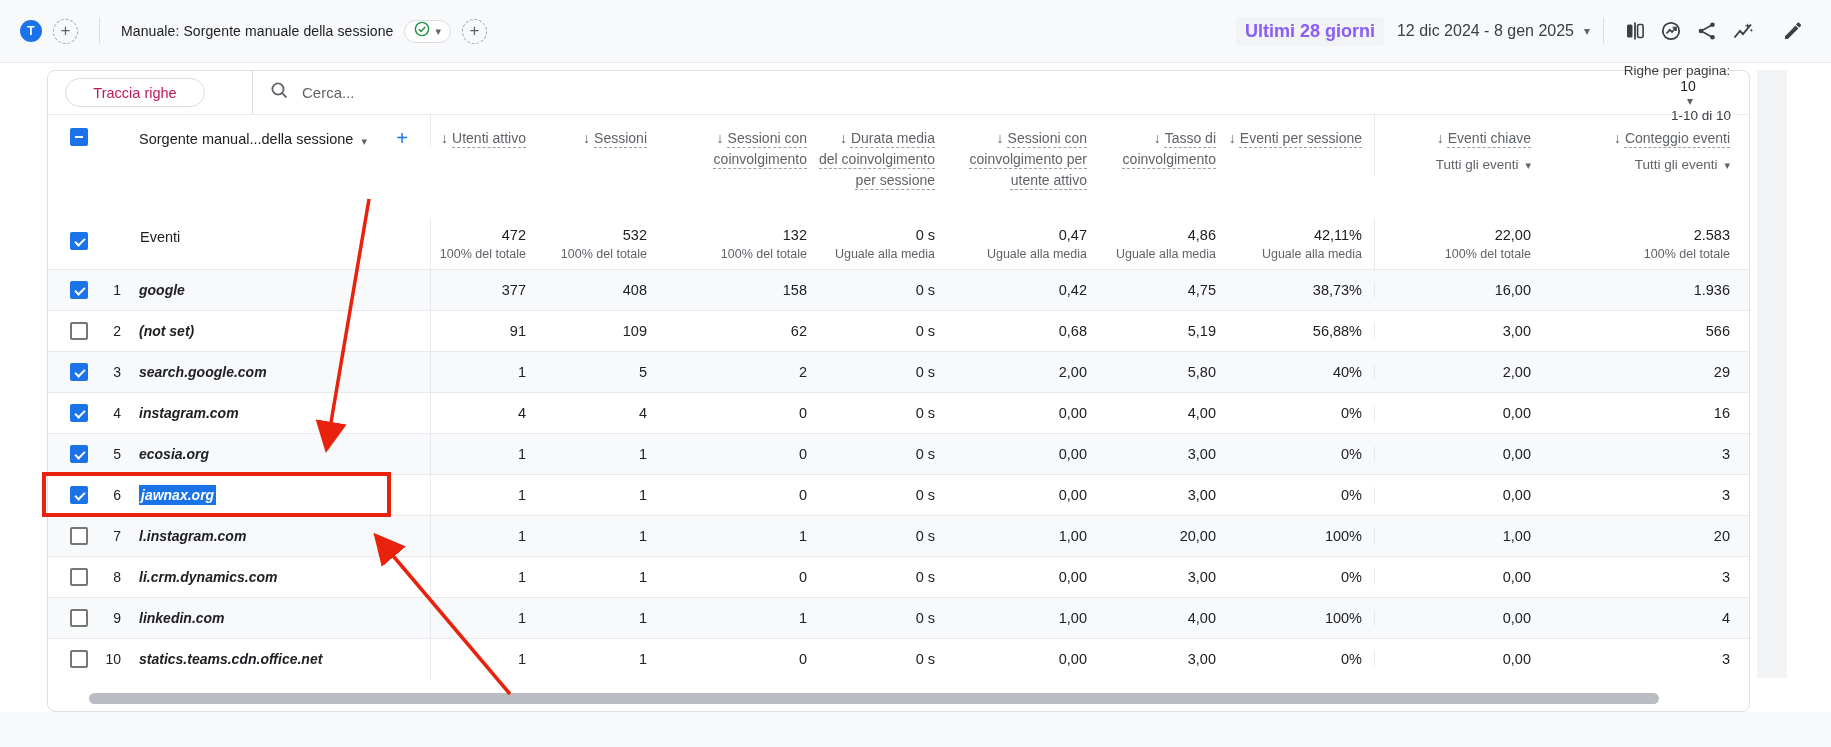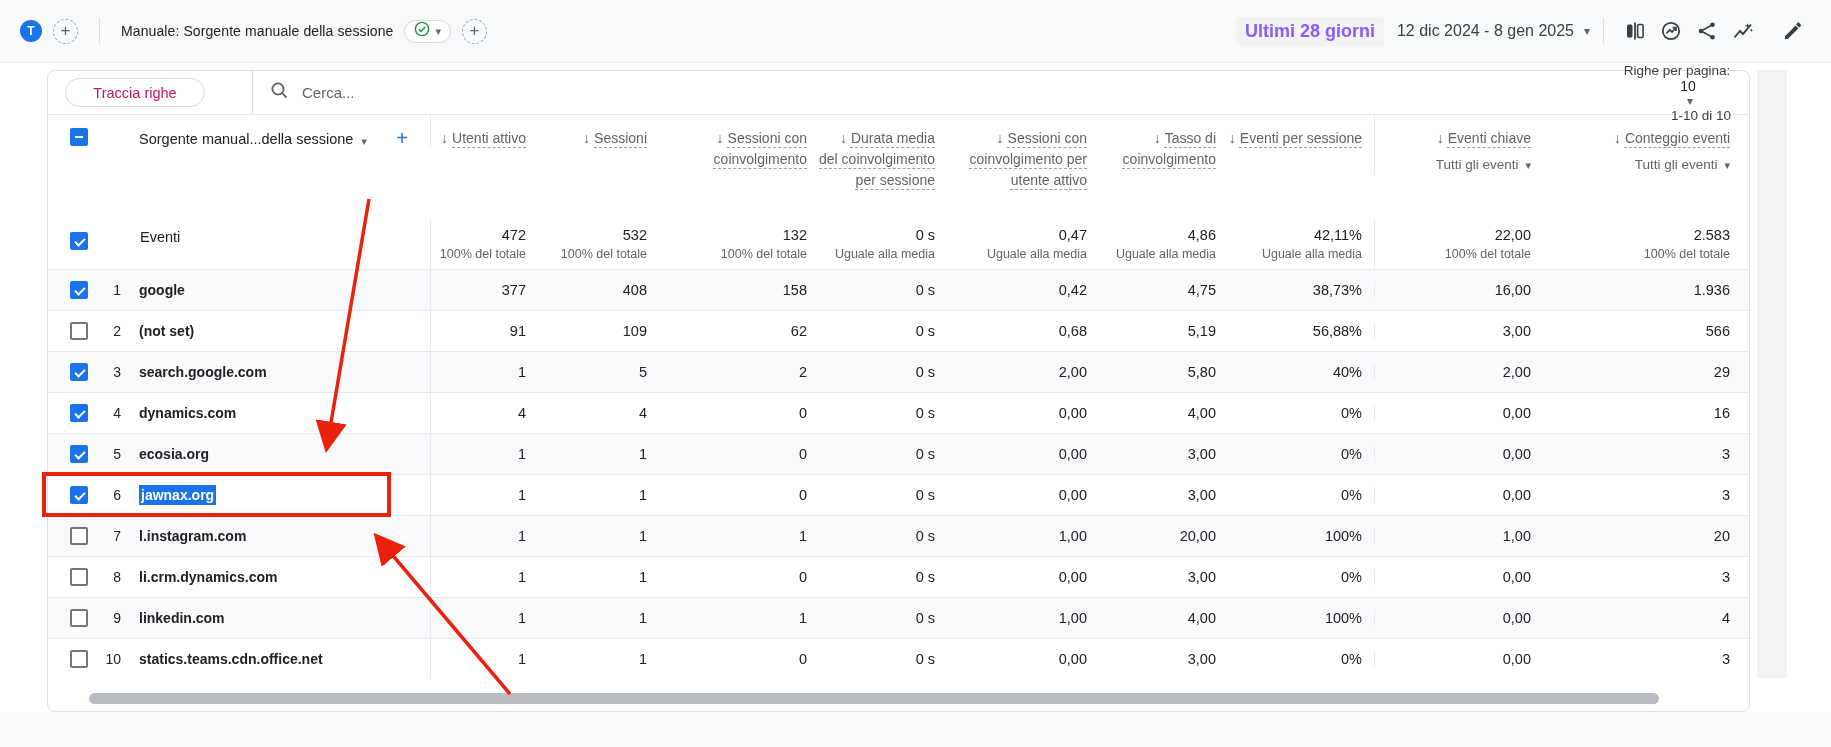"google" .dimcell { font-style: none -> italic }
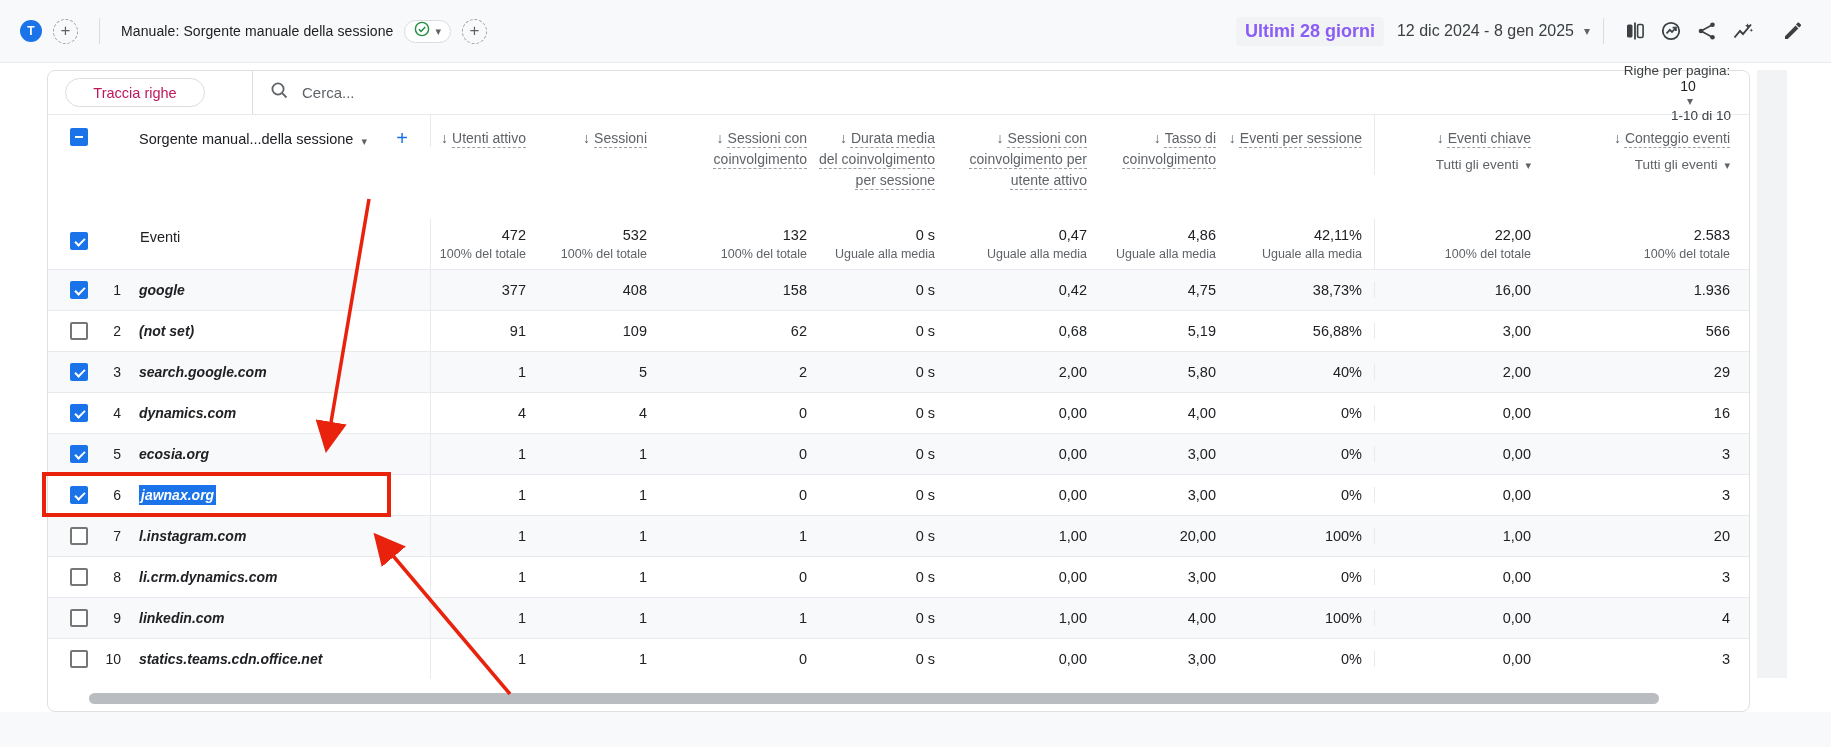"dynamics.com" span.dimtext { text: dynamics.com -> instagram.com }
